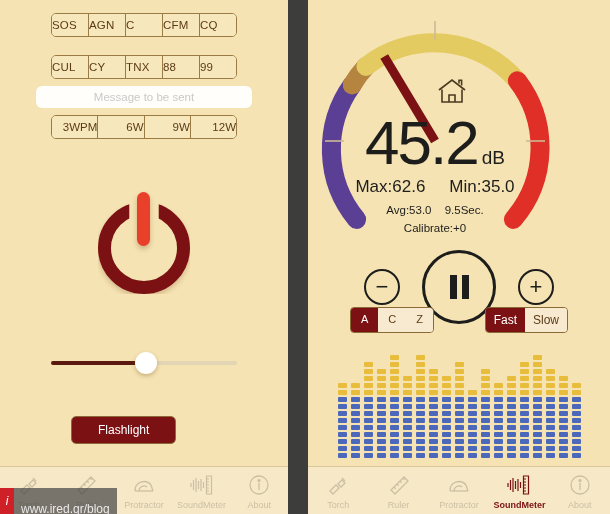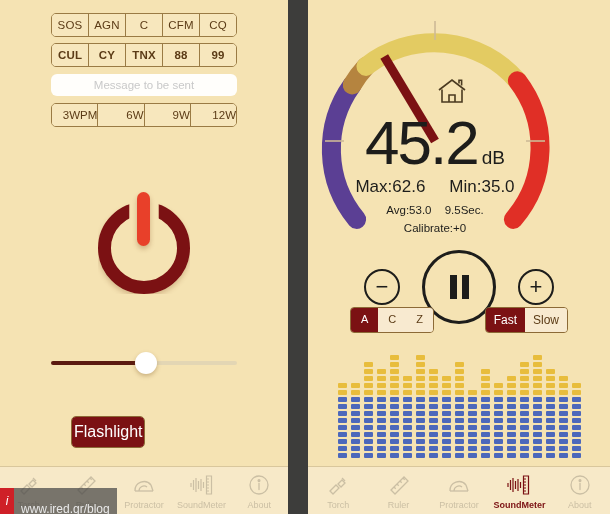"SOS" .macro-cell { text-align: center -> none }
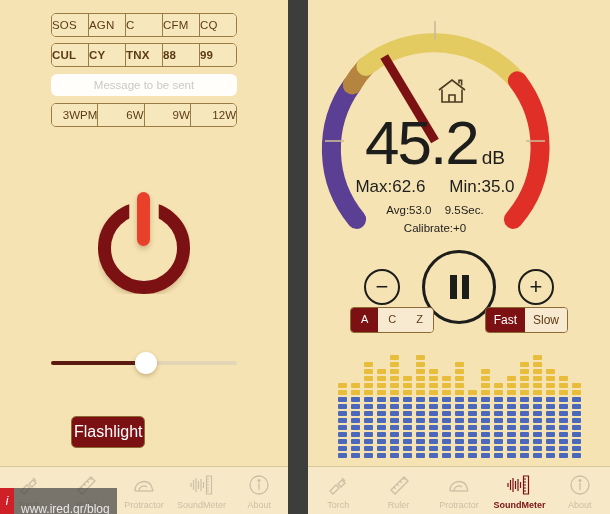"CUL" .macro-row.r2 { font-weight: bold -> none; margin-top: 6px -> 18px }
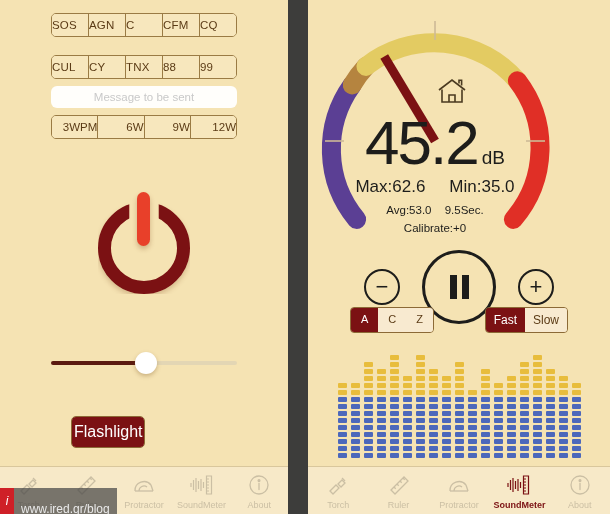"Message to be sent" .msg-field { width: 186px -> 216px }
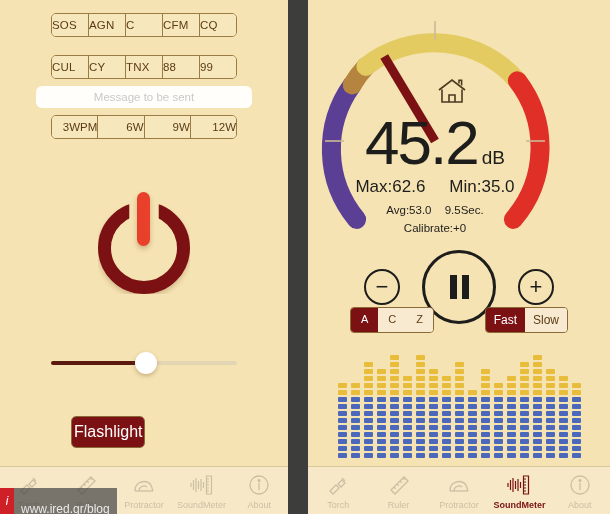"Flashlight" .mode-seg { font-size: 16px -> 12px; padding: 6px 2px -> 6px 26px }
